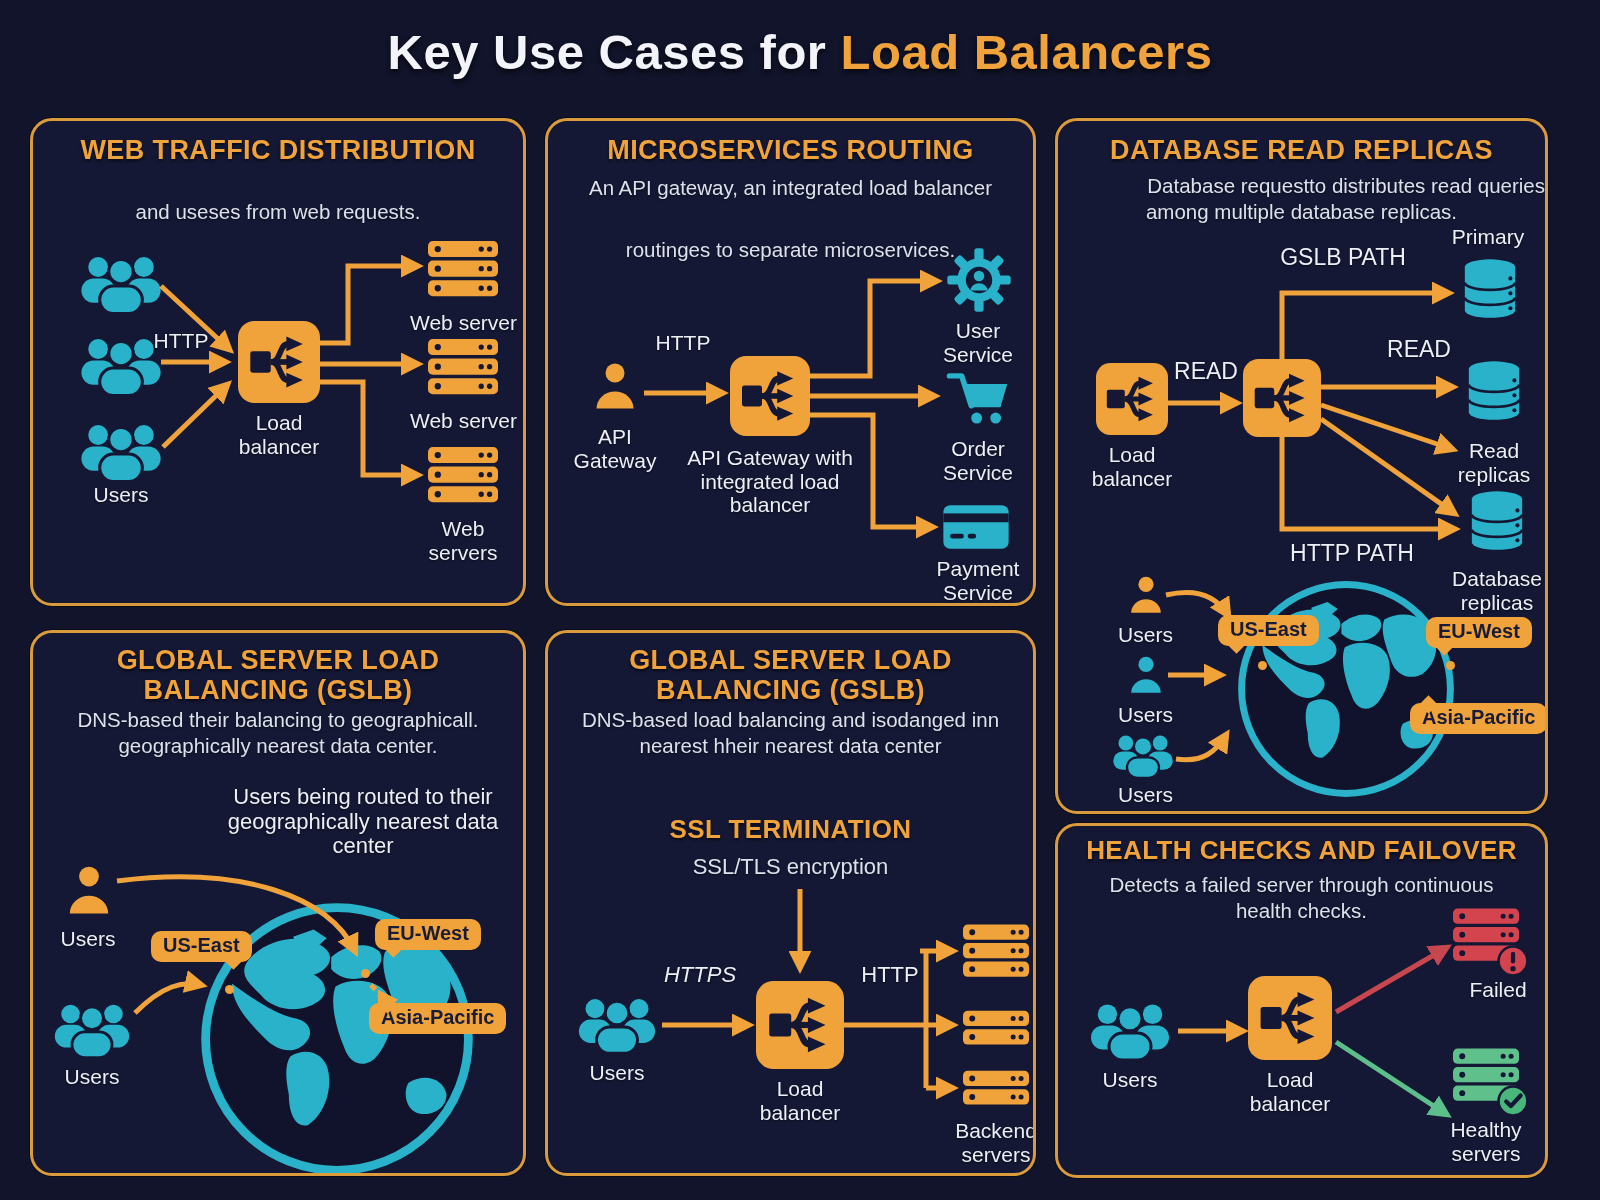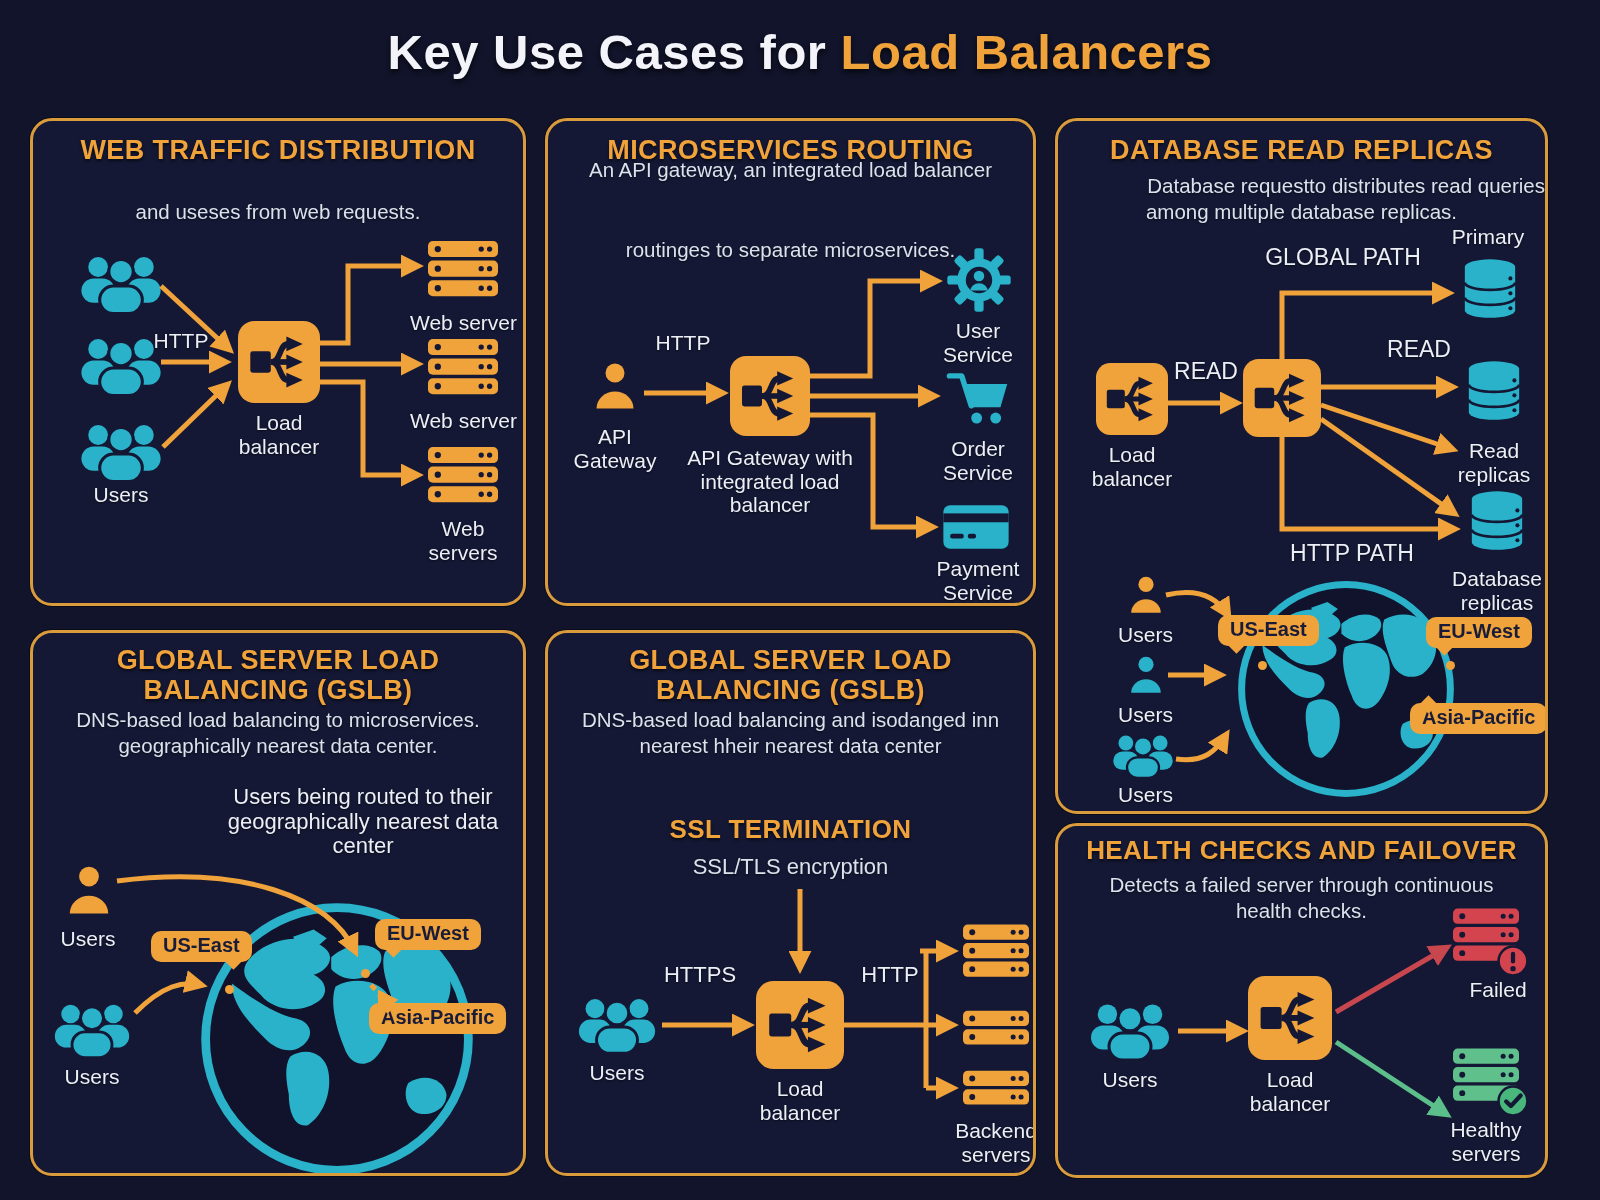"An API gateway, an integrated" div.sub { top: 36px -> 54px }
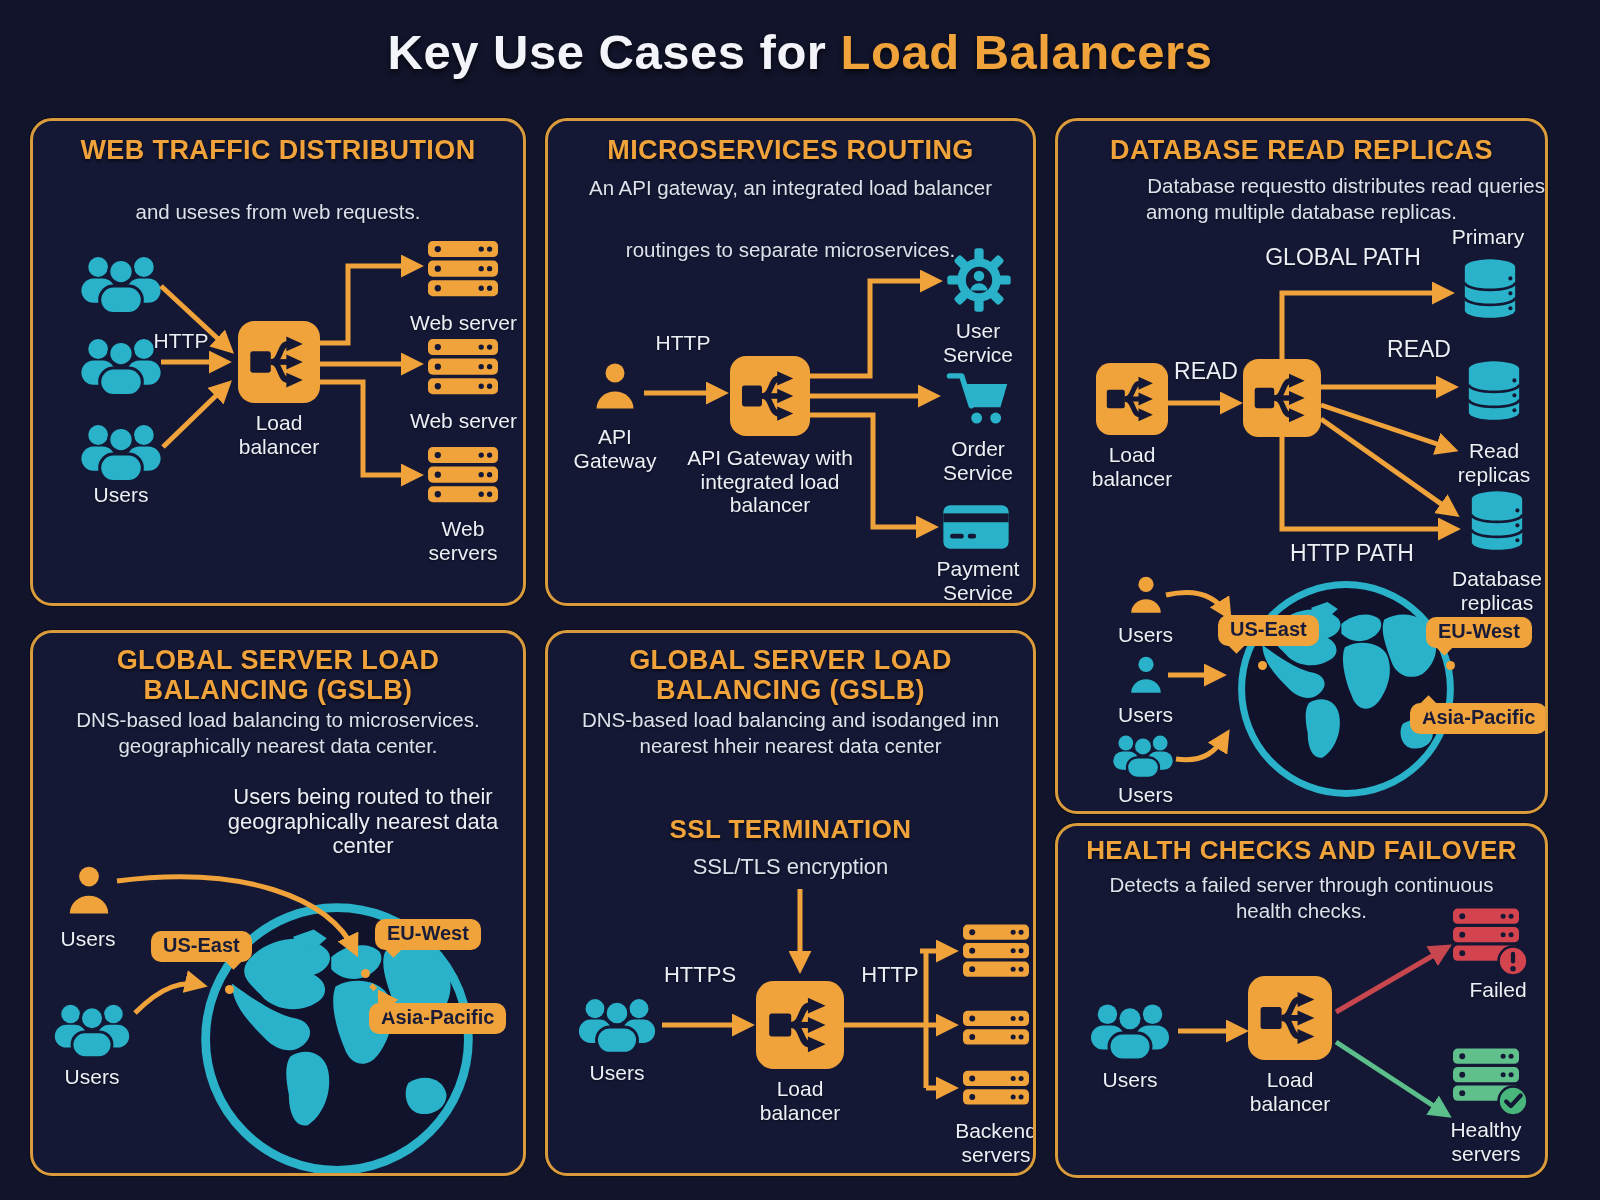"GLOBAL PATH" div.lbl { text: GLOBAL -> GSLB }
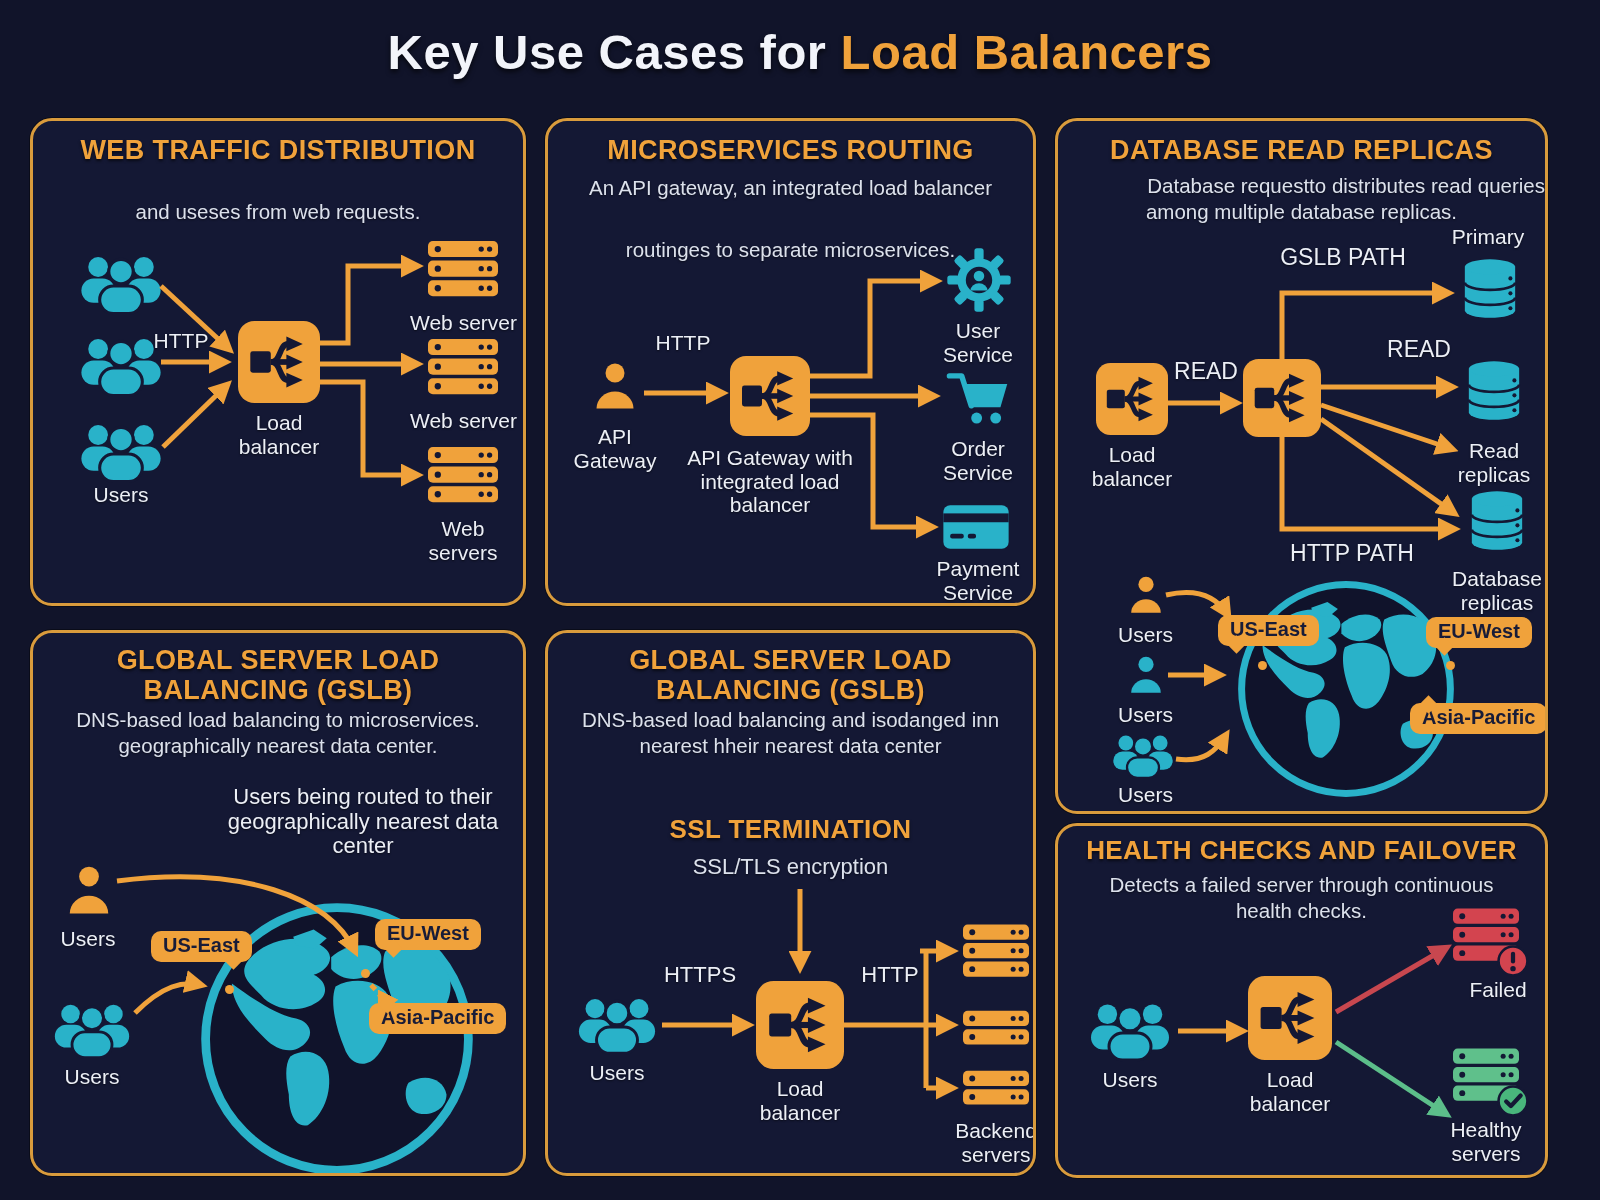"DNS-based load balancing to" div.sub { text: load balancing to microservices -> their balancing to geographicall }
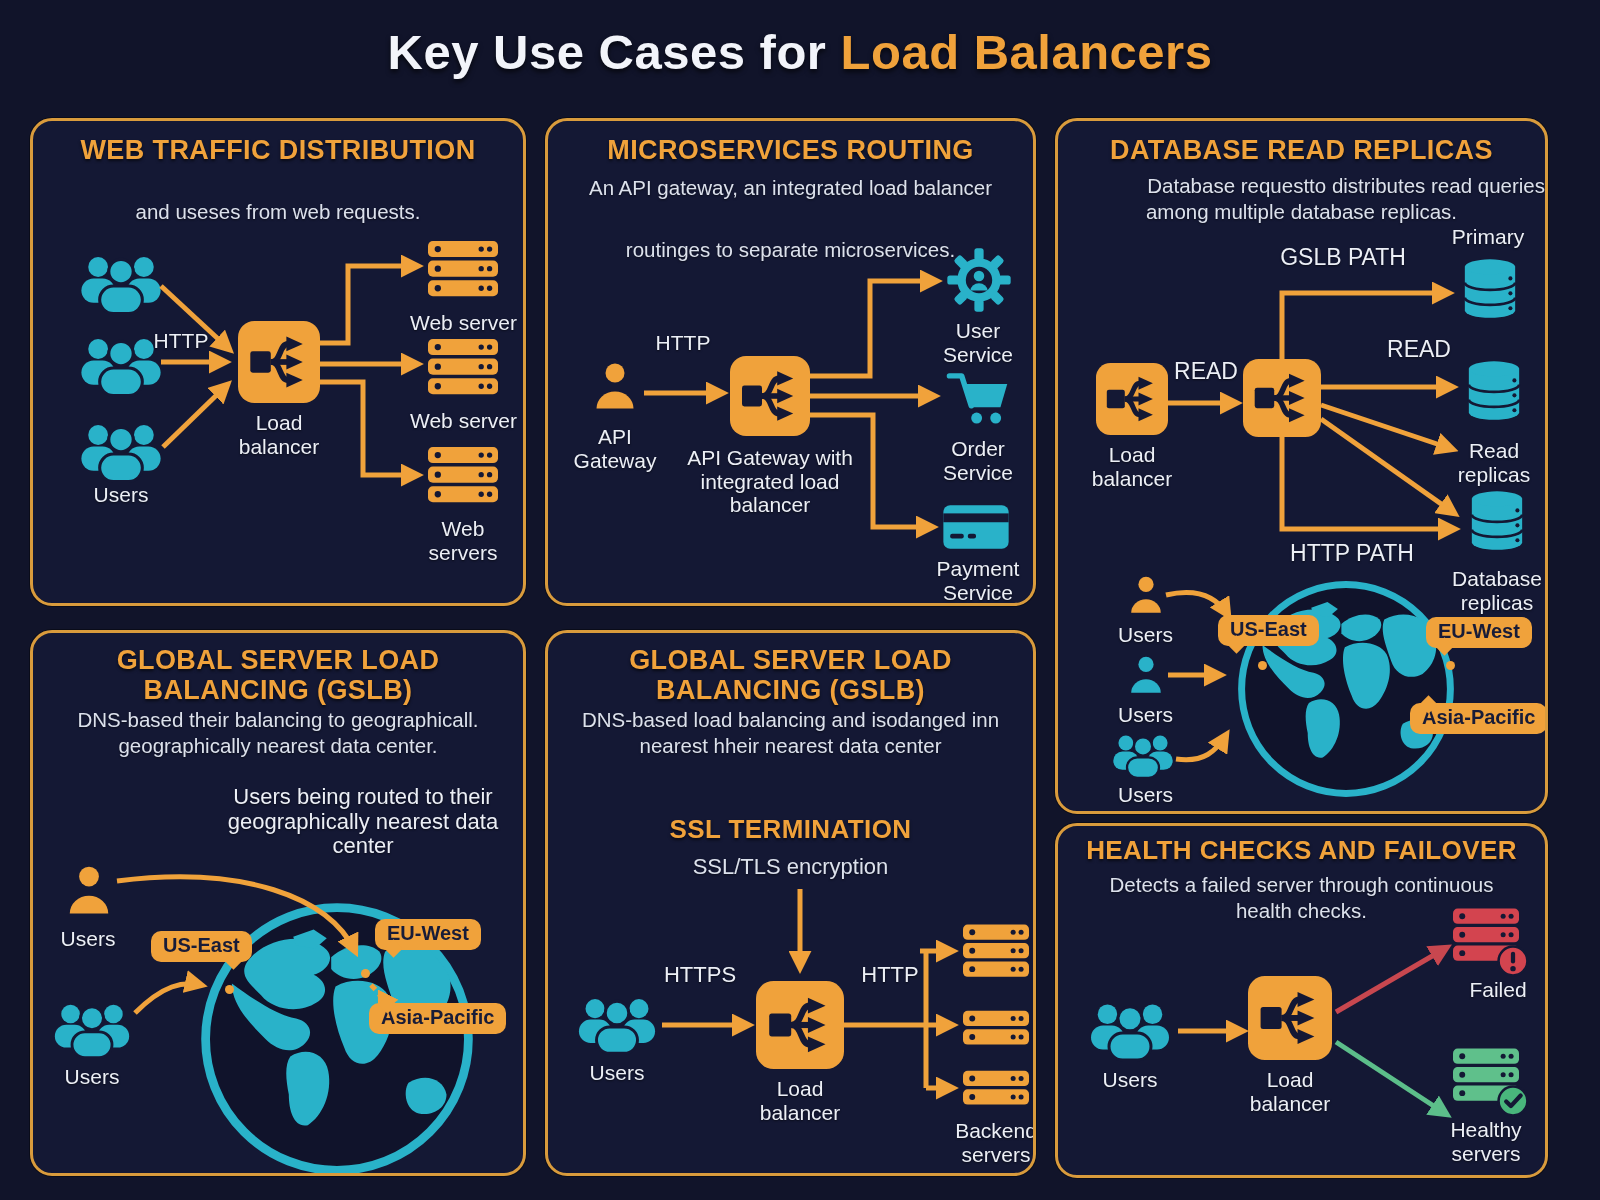"HTTPS" div.lbl { font-style: none -> italic }
